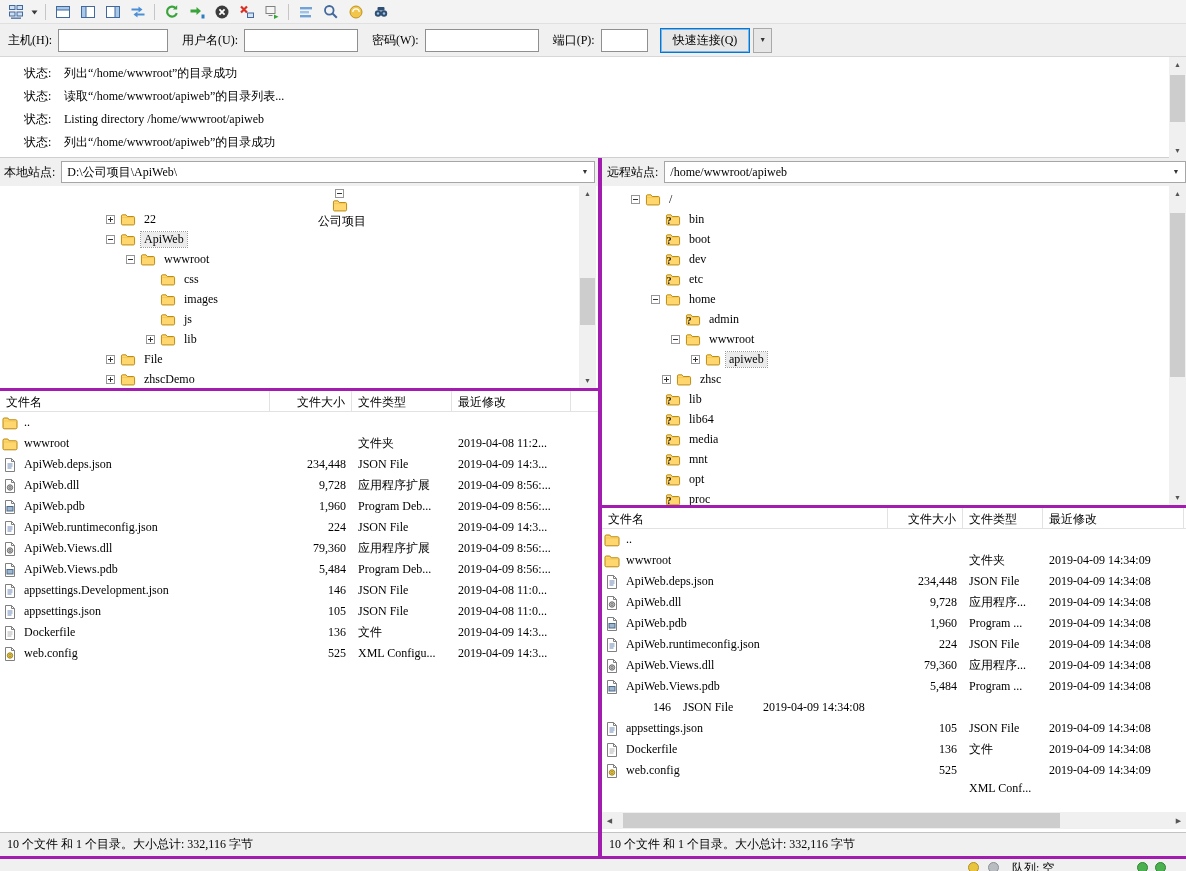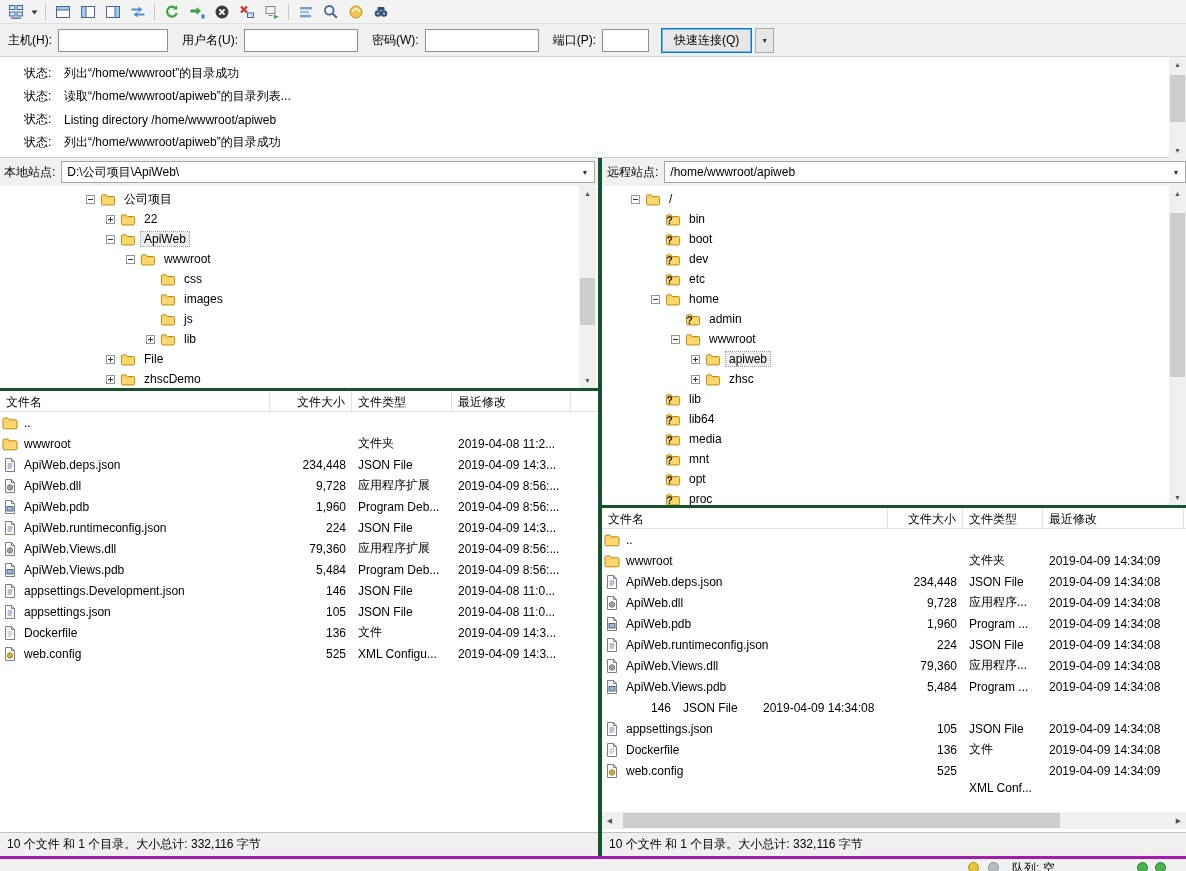"主机(H):" .app { background: #14532d -> #a21caf; font-family: Liberation Sans, sans-serif -> Liberation Serif, serif }
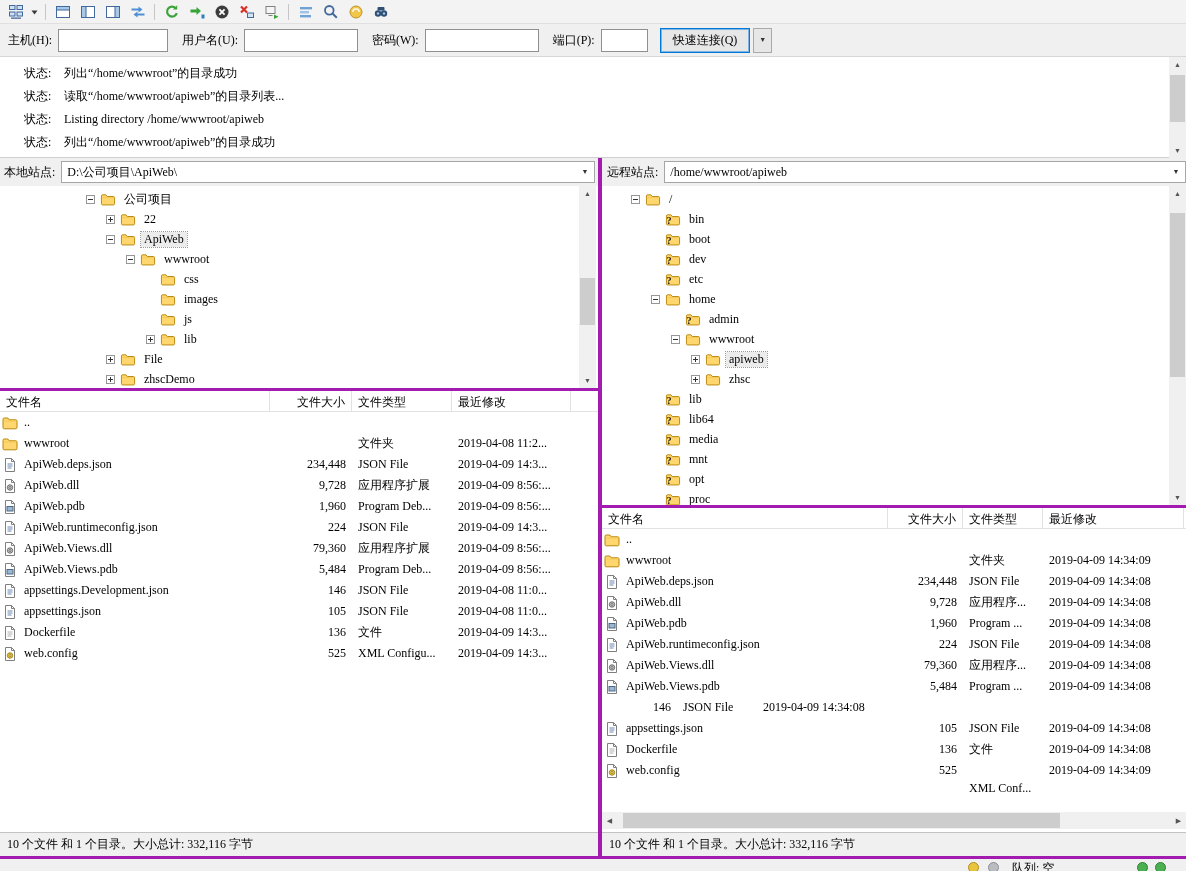"公司项目" div.tree-row { flex-direction: none -> column }
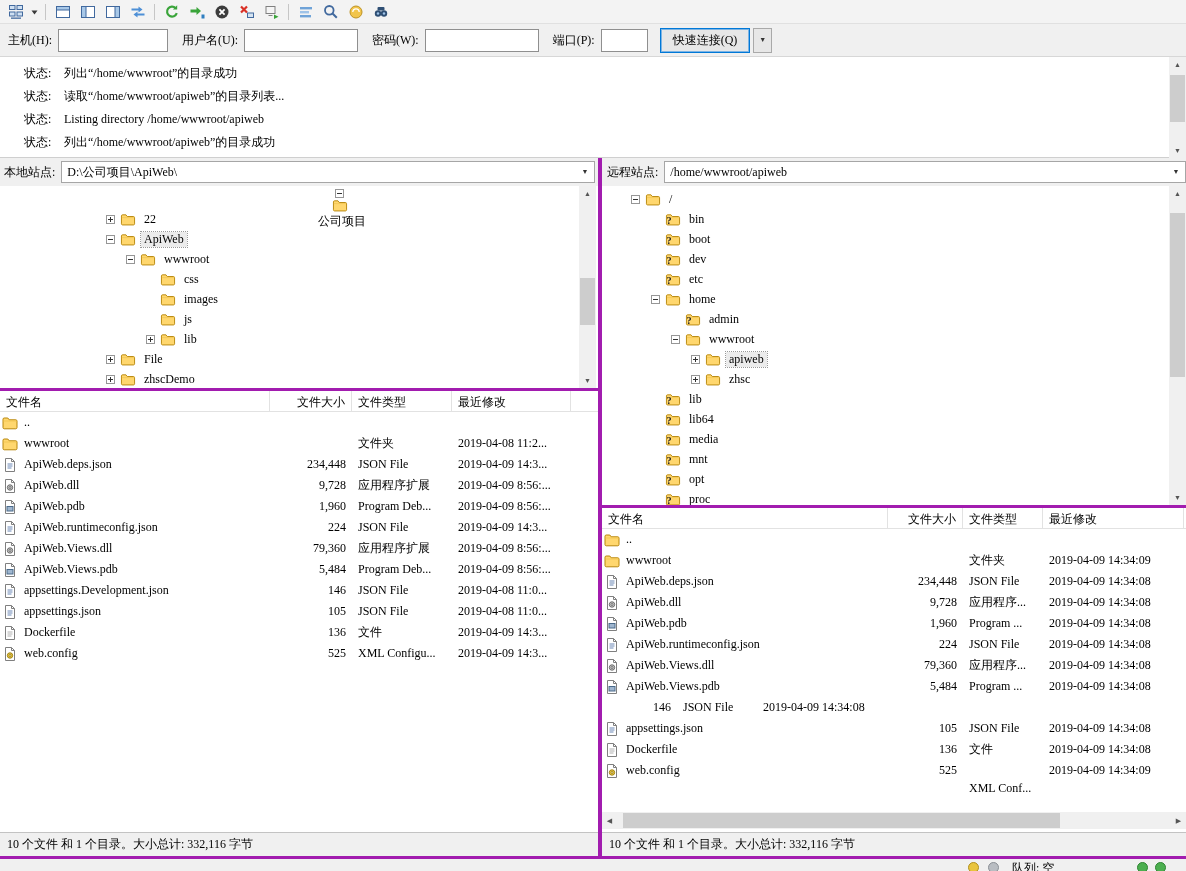"zhsc" div.tree-row { padding-left: 89px -> 60px }
